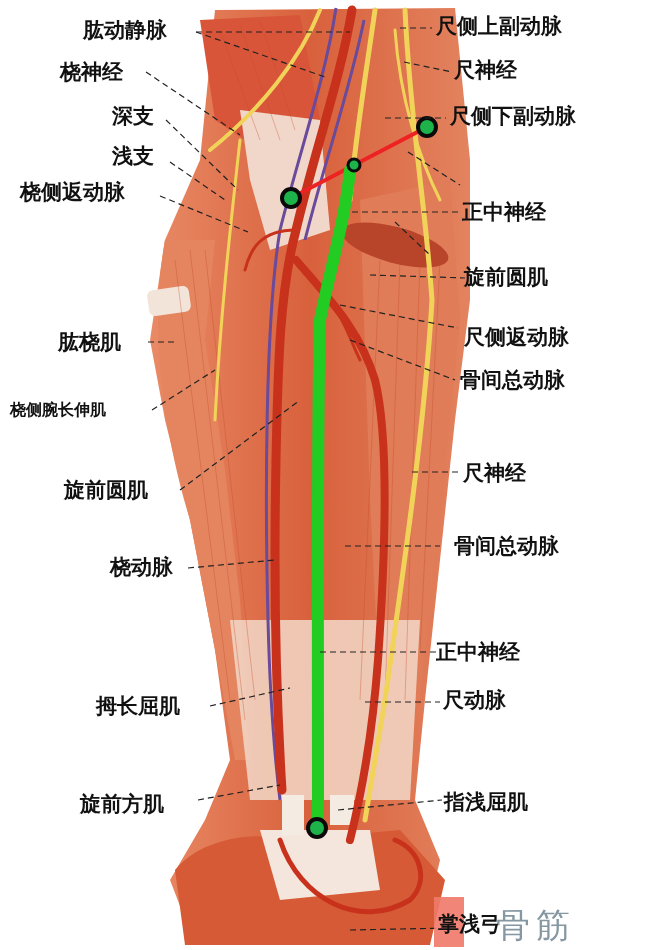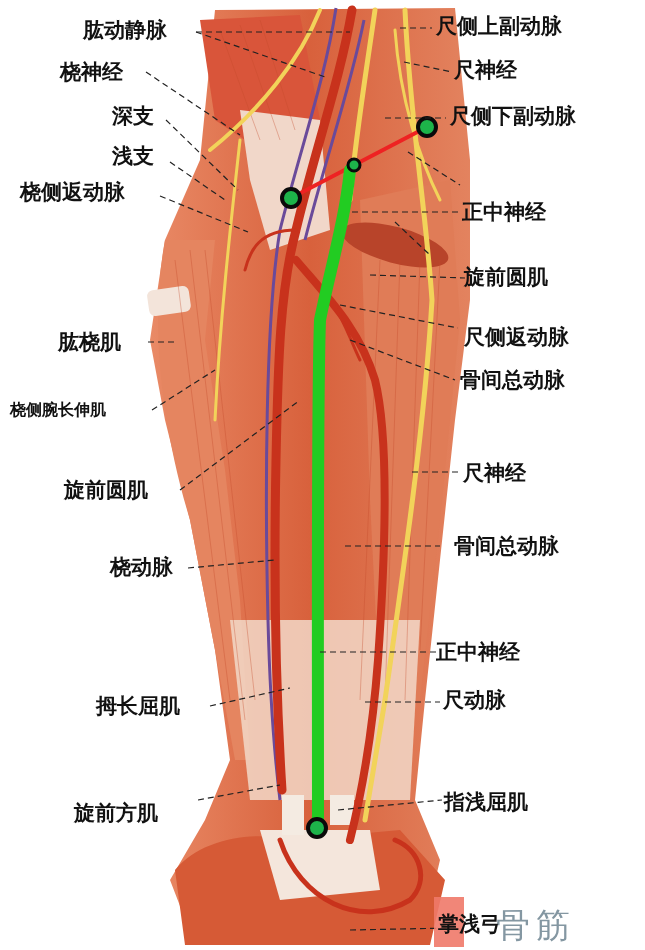"旋前方肌" div.label { left: 74px -> 80px; margin-top: 9px -> none }
